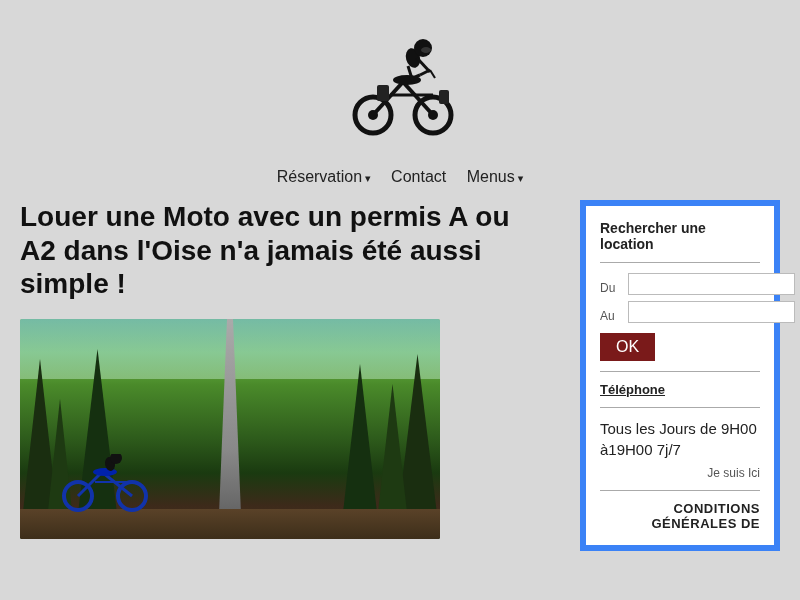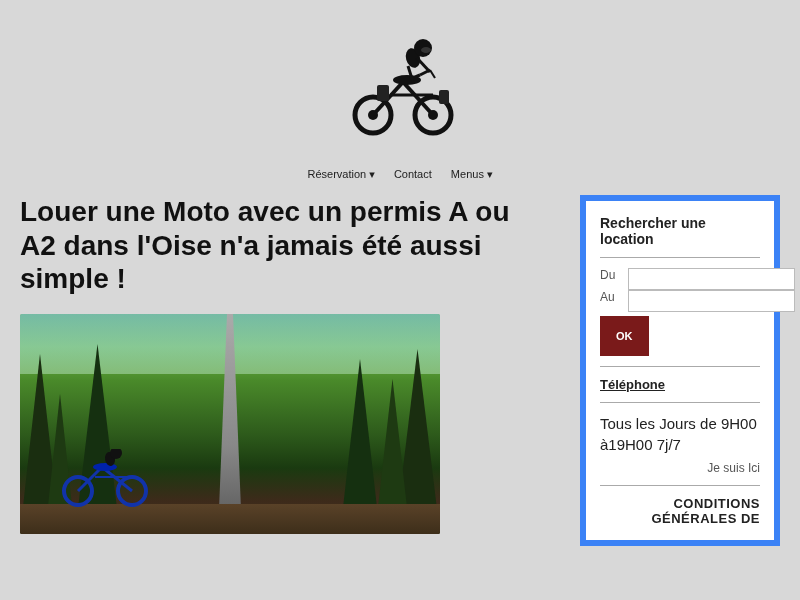"Réservation Contact Menus" .nav { font-size: 11px -> 16px }
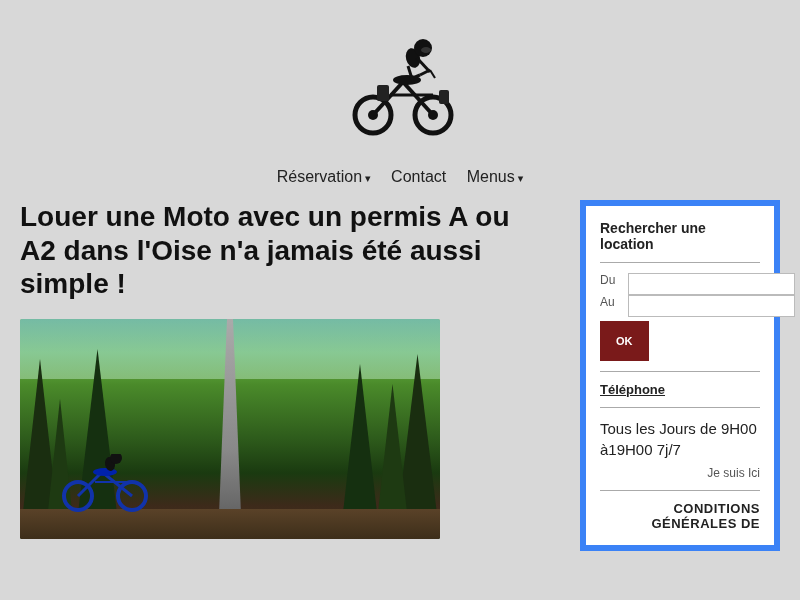"Du" .search-form .field-row { align-items: flex-start -> flex-end; margin-bottom: none -> 6px }
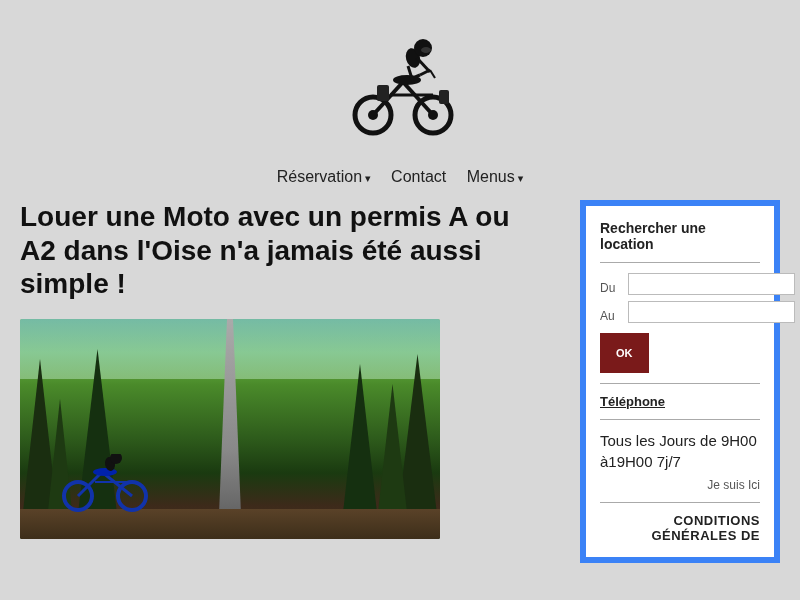"OK" .ok-button { font-size: 11px -> 16px; font-weight: bold -> normal; padding: 14px 16px -> 5px 16px }
